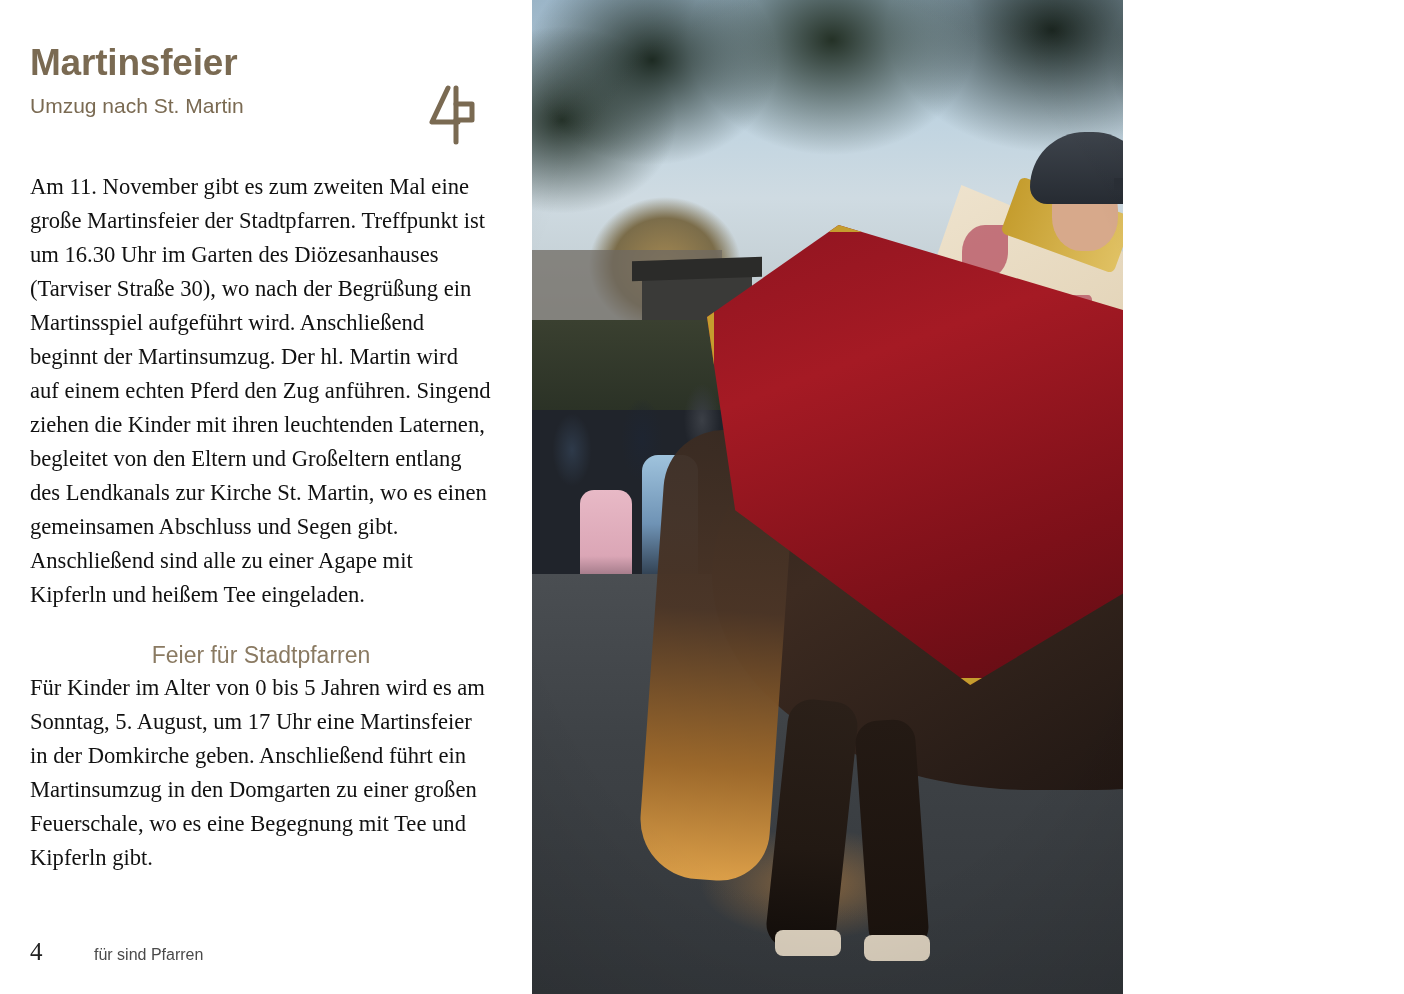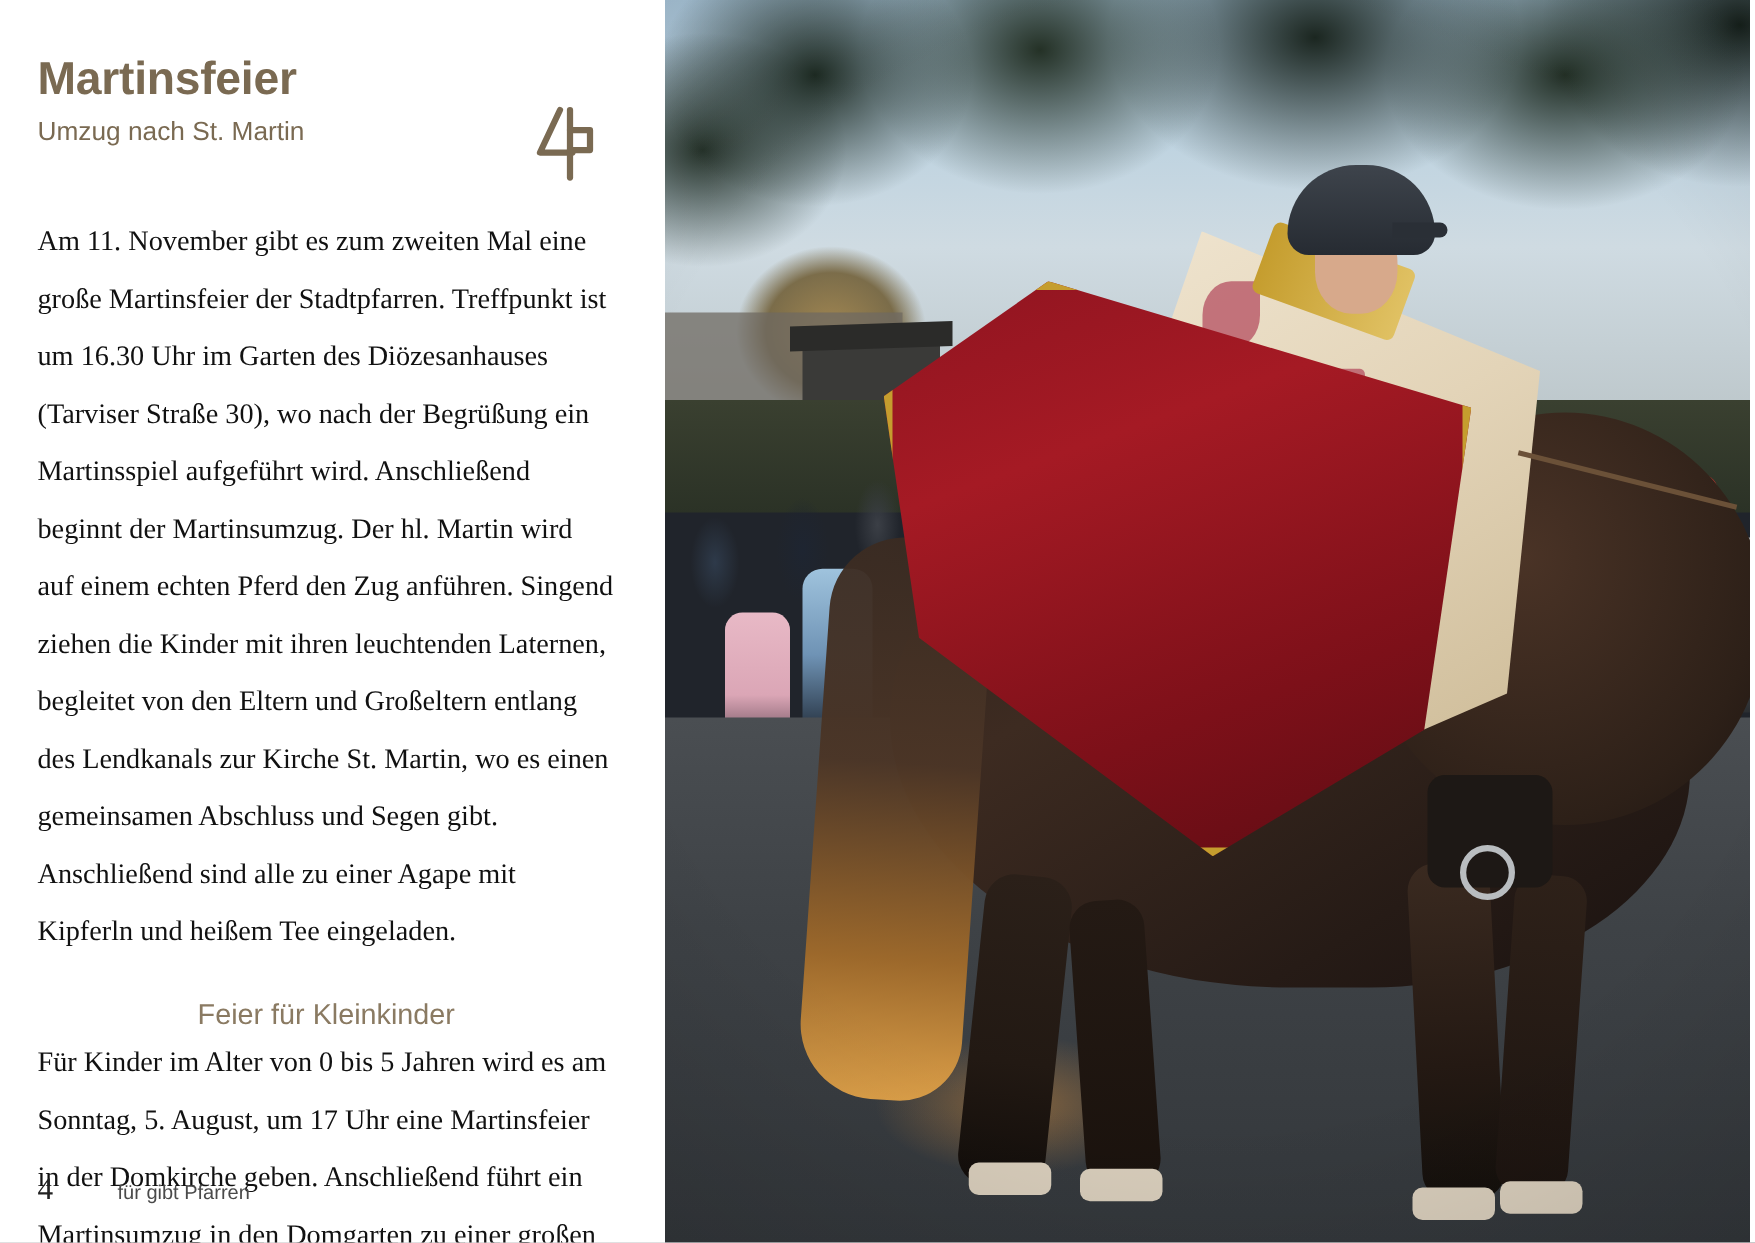"Martinsfeier" .page { width: 1400px -> 1123px }
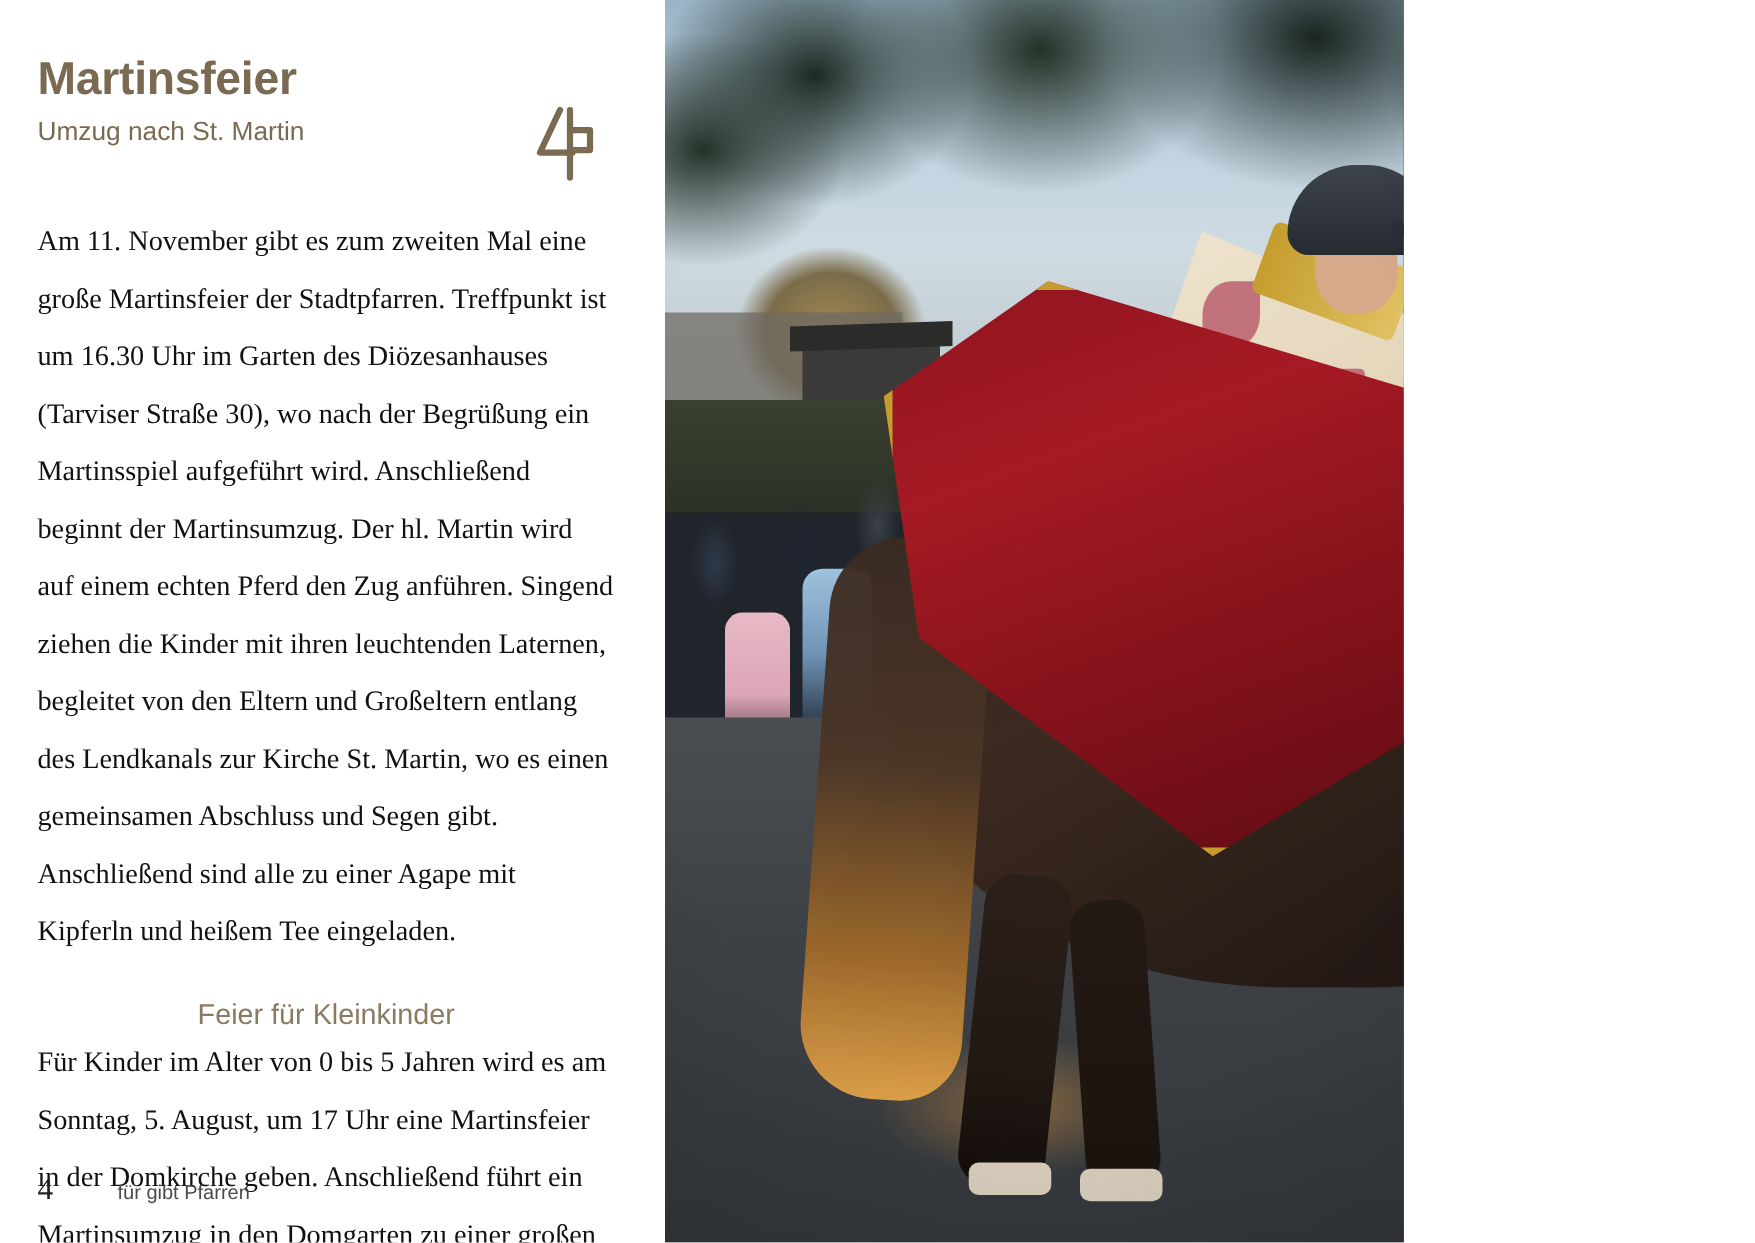"Am 11. November gibt es" .body-text { line-height: 46px -> 34px }
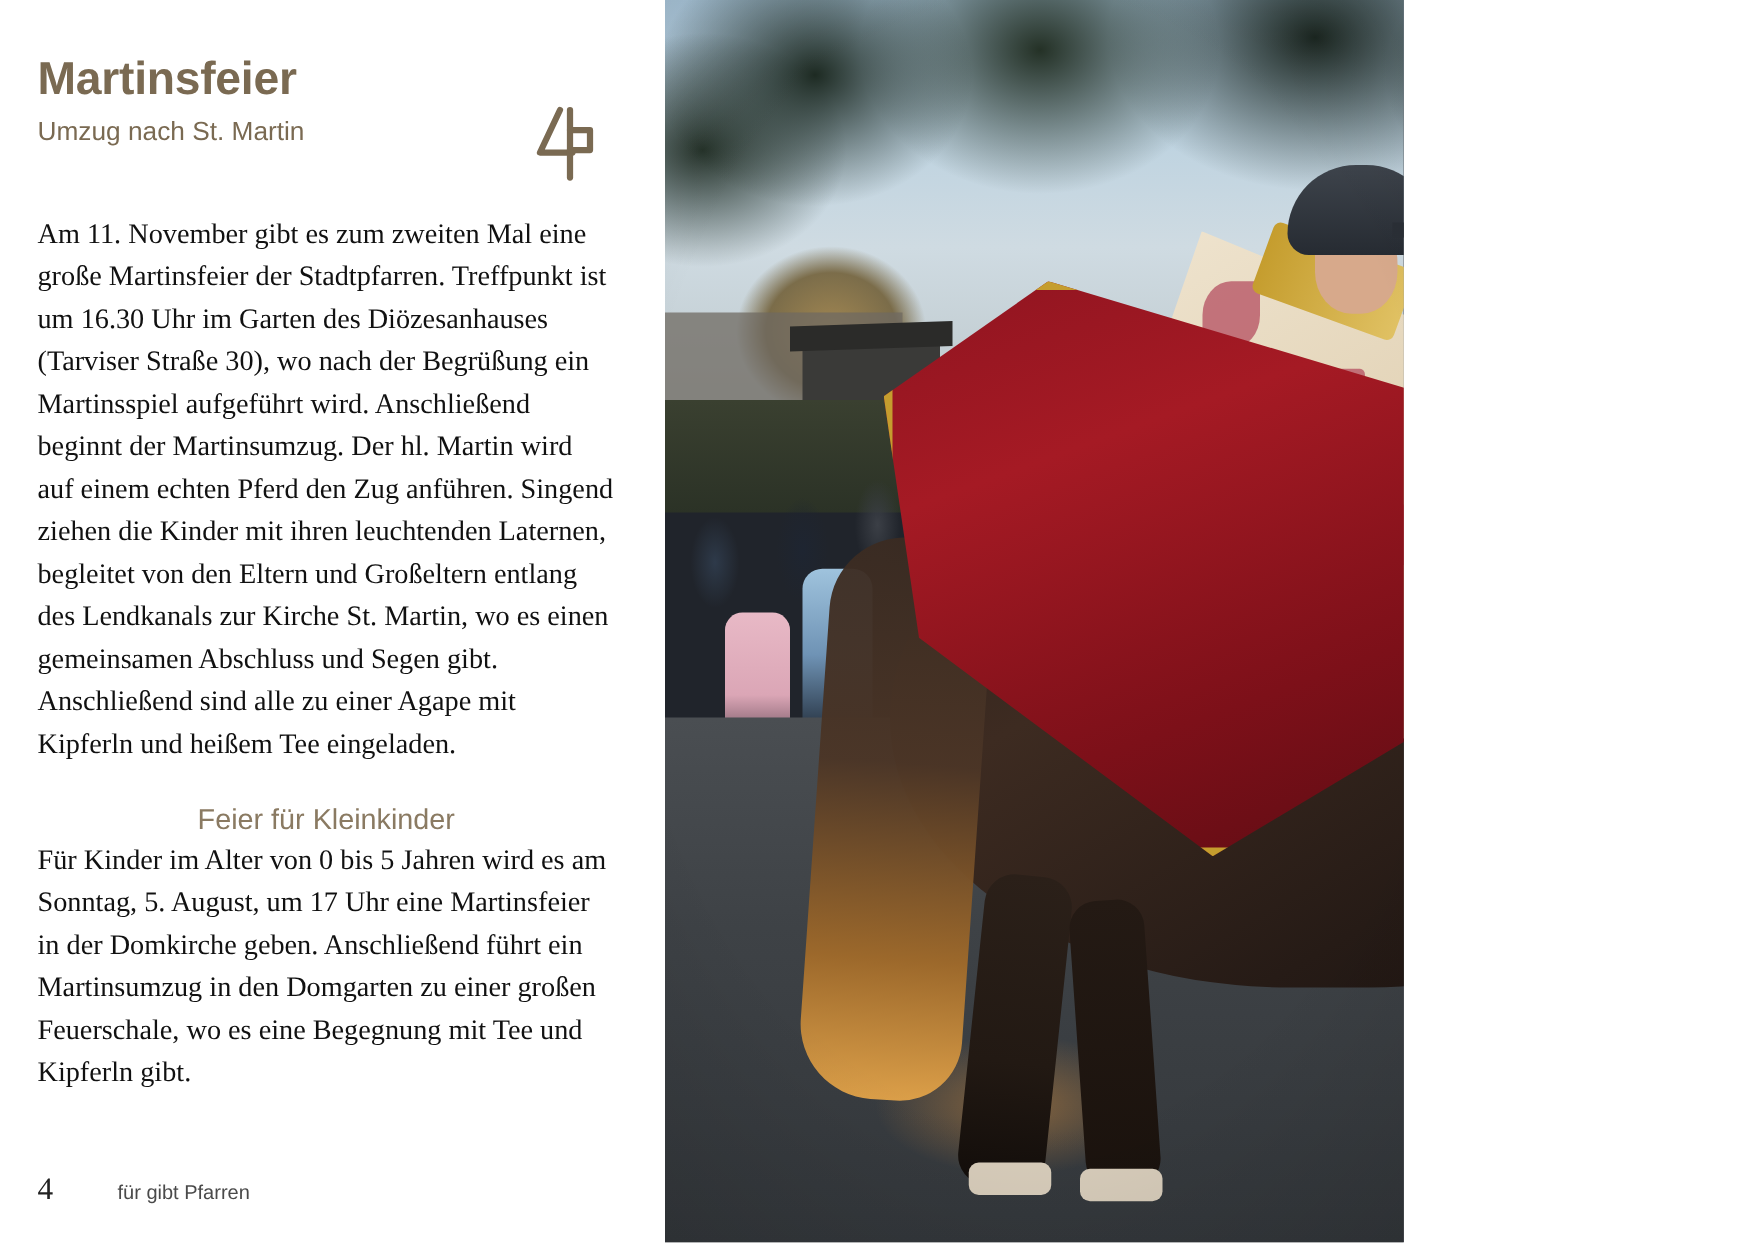"Feier für Kleinkinder" div.section-head { text: Kleinkinder -> Stadtpfarren }
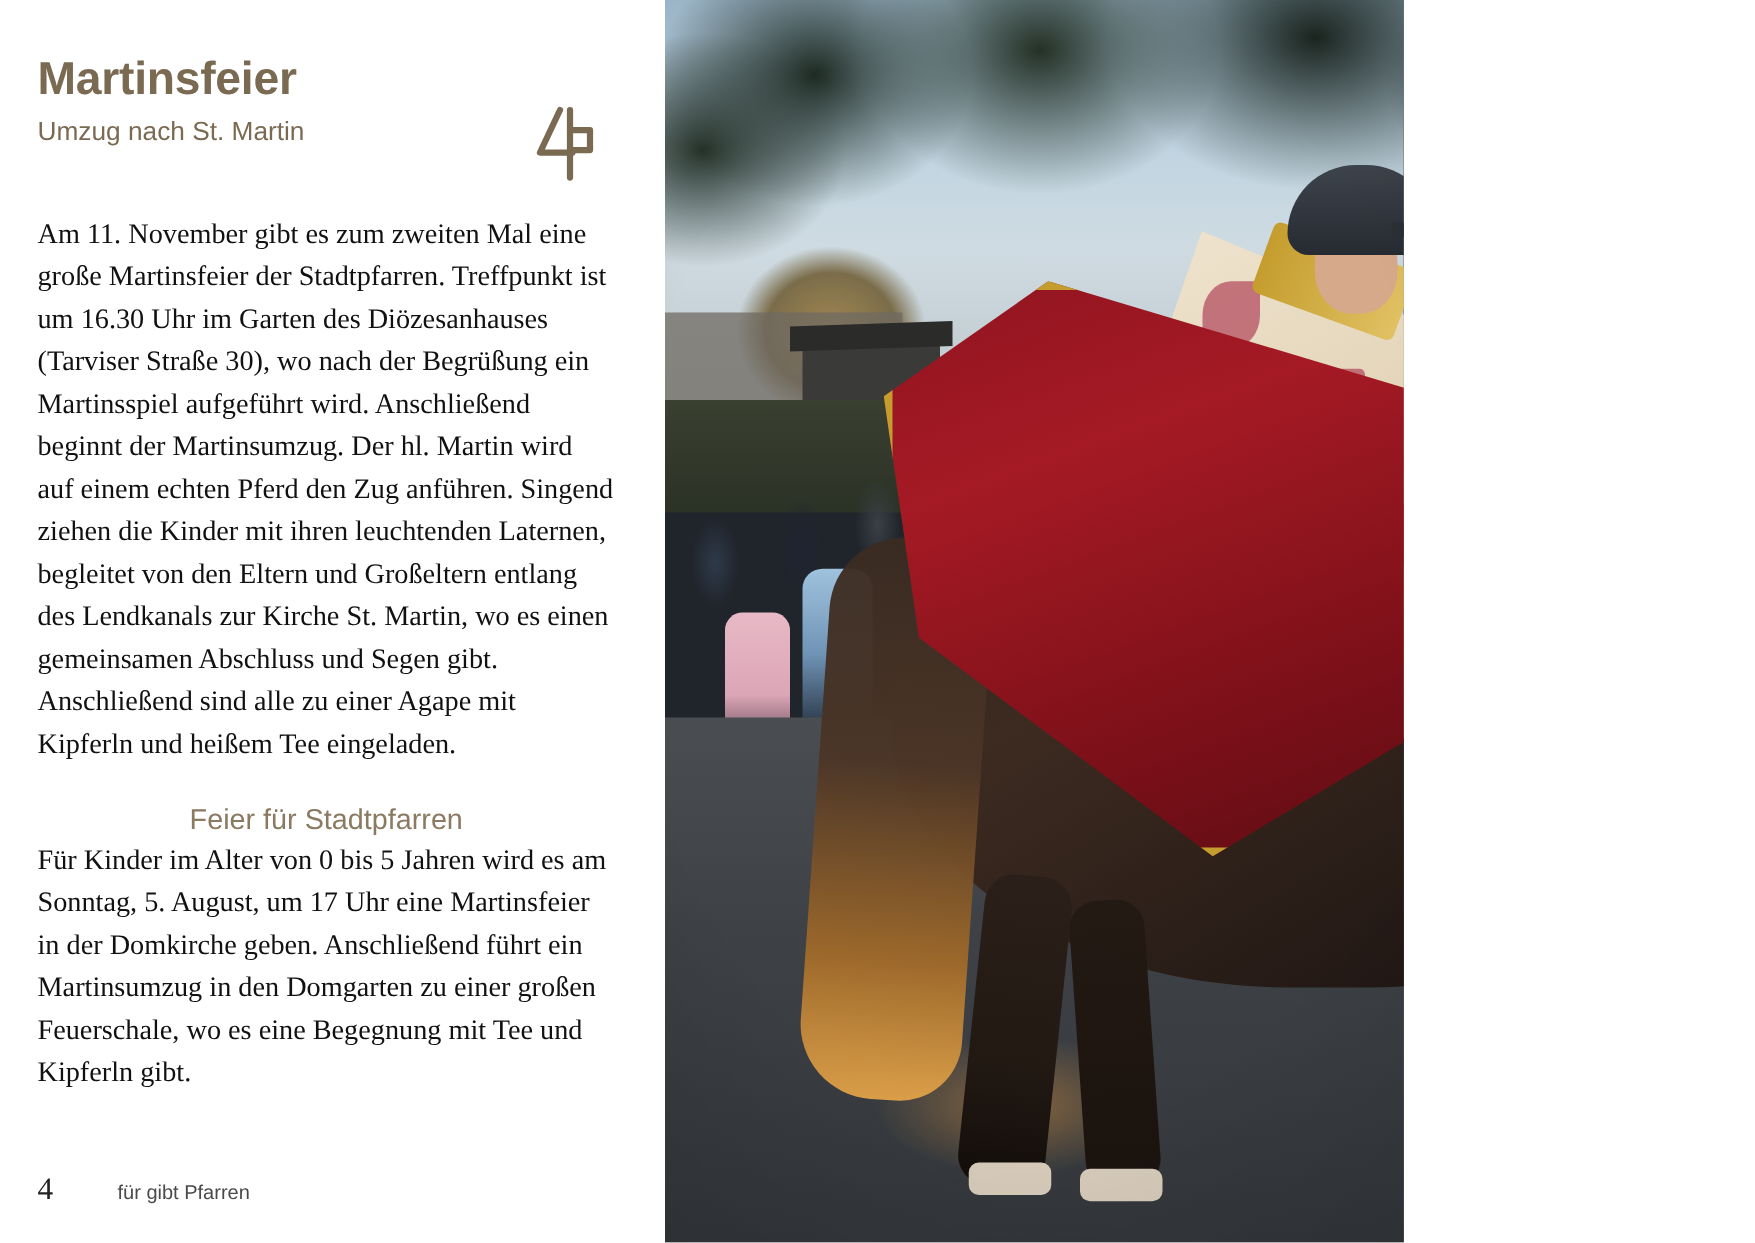"für gibt Pfarren" span.footer-label { text: gibt -> sind }
